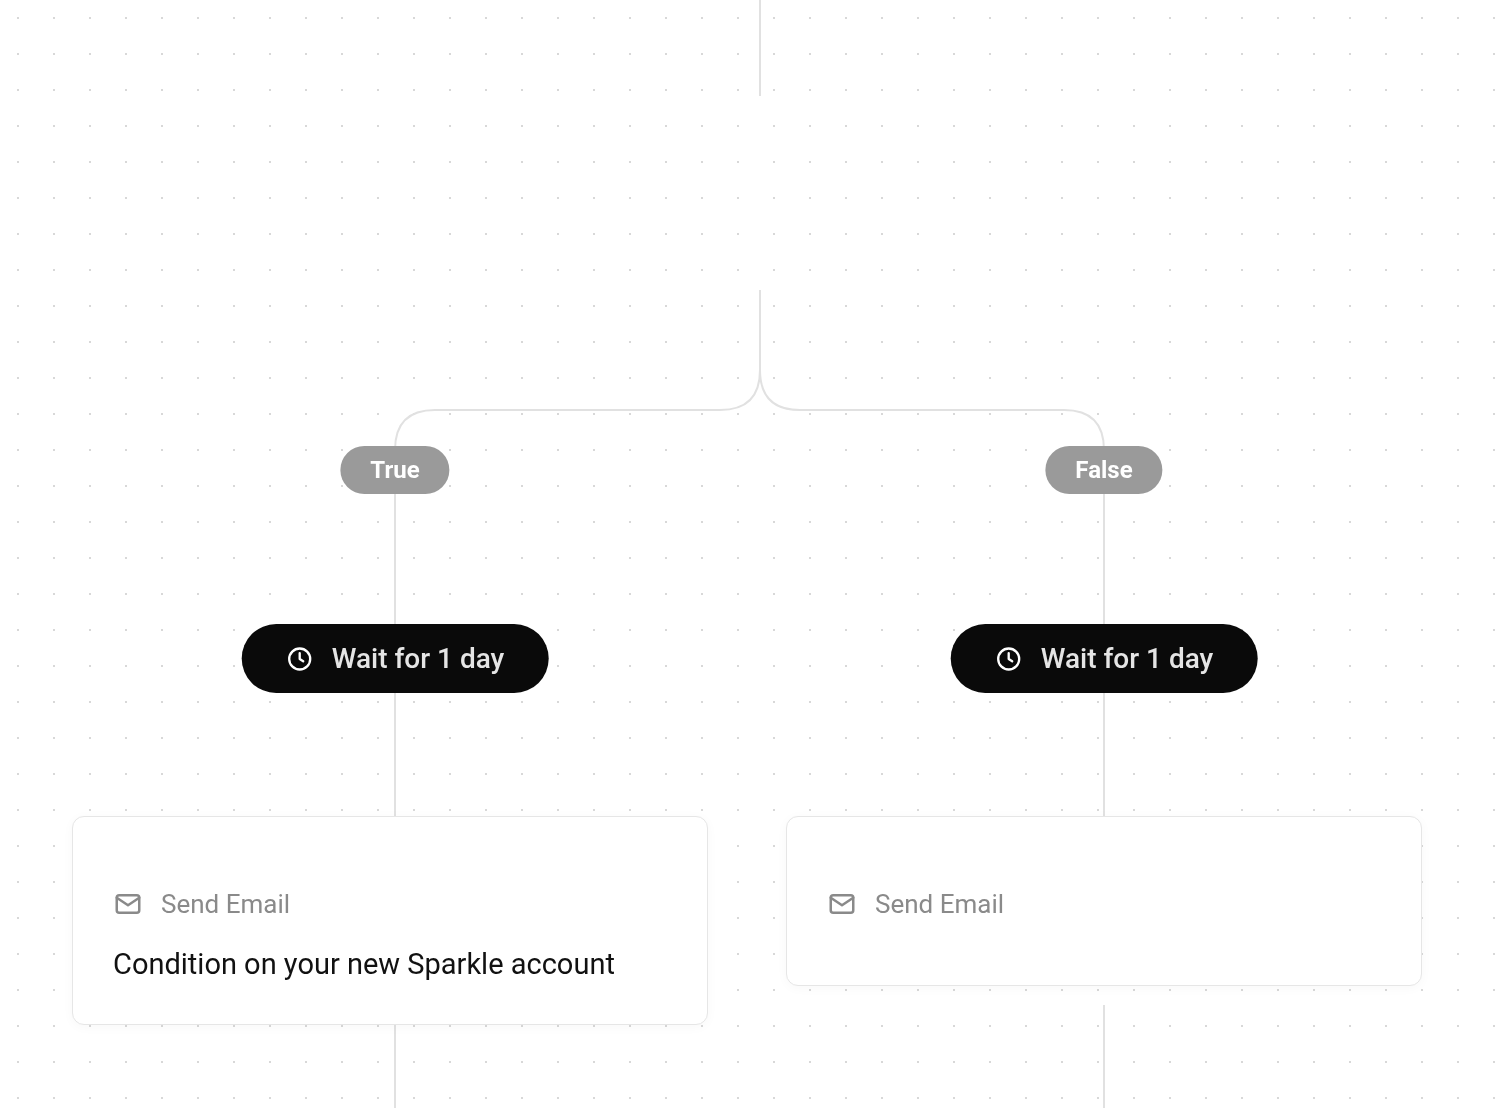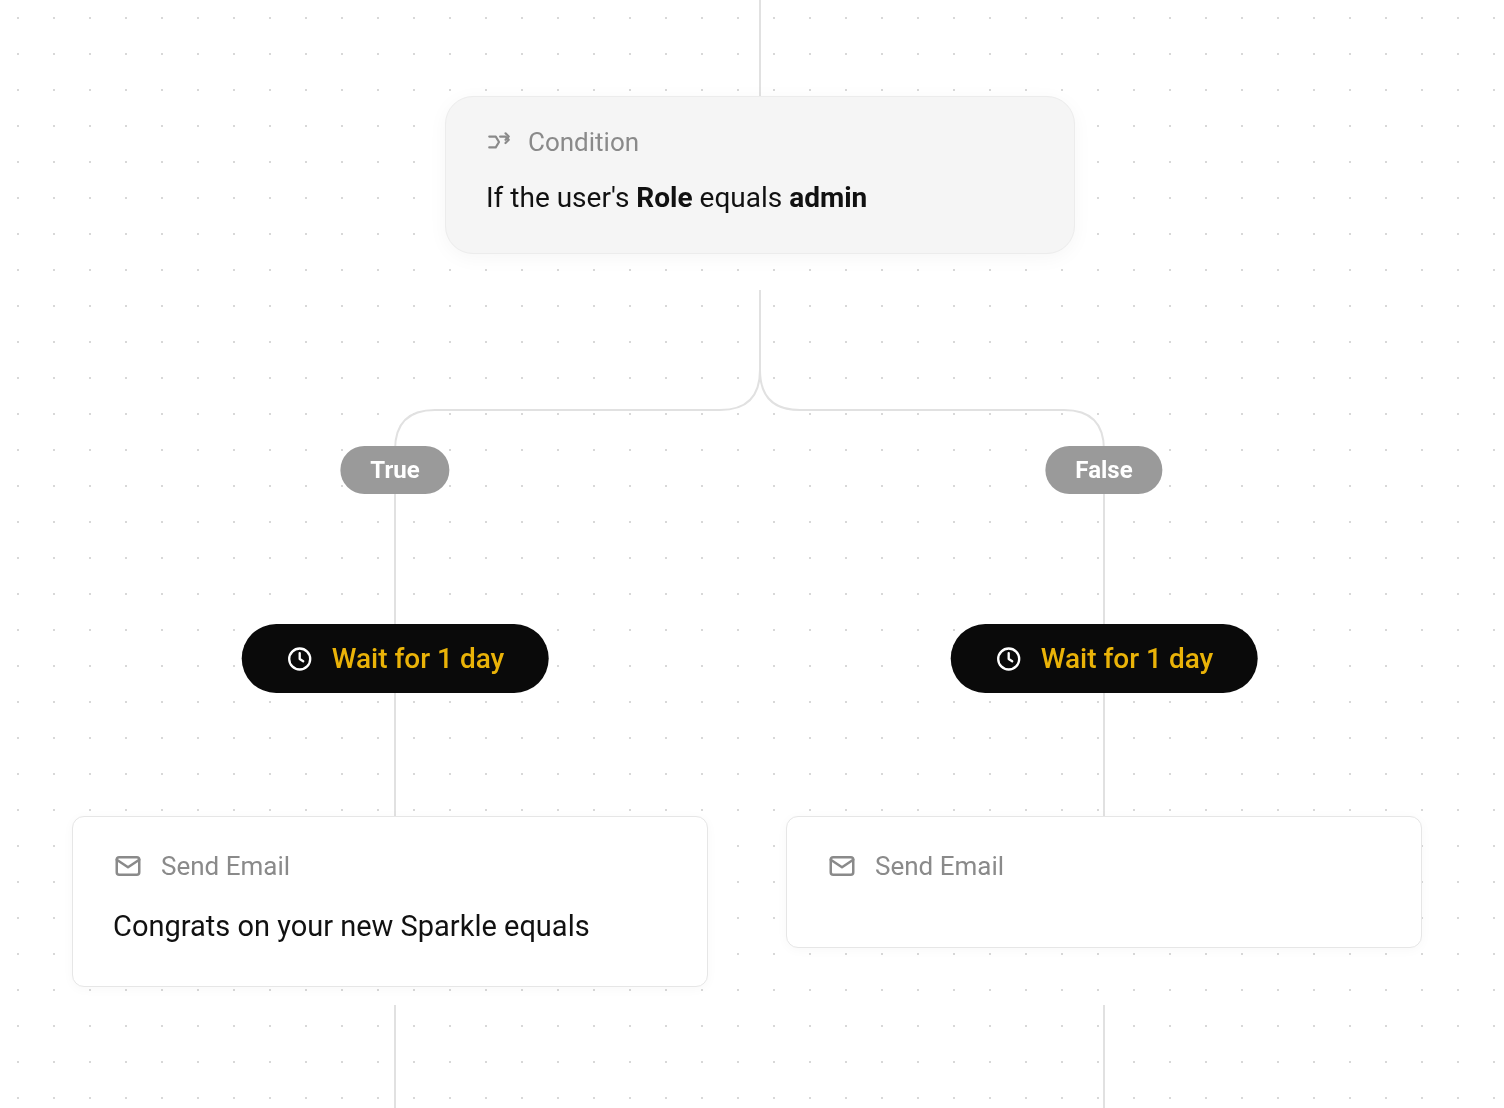"Condition" div.condition-node { html: <div> <div> <span> <svg> <path></path> <path></path> <path></path> </svg> </span> <span>Condition</span> </div> <div> <span>If the user's </span><b>Role</b><span> equals </span><b>admin</b> </div> </div> -> none }
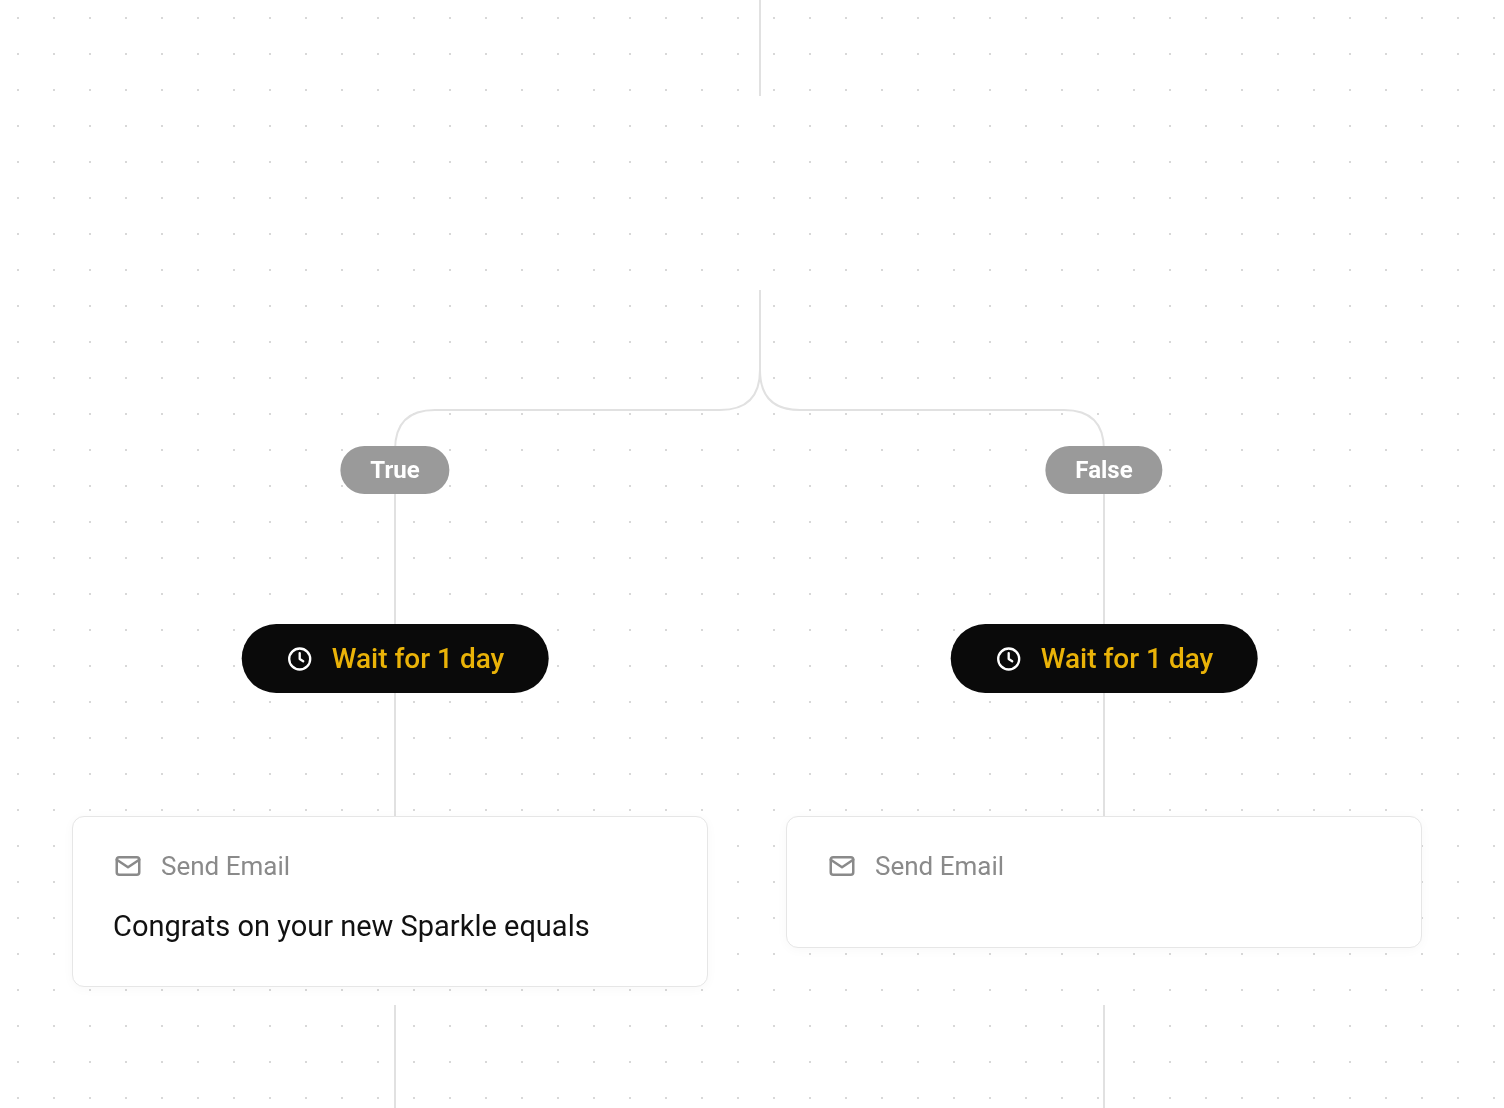"Wait for 1 day" .wait-pill { color: #eab308 -> #e5e5e5 }
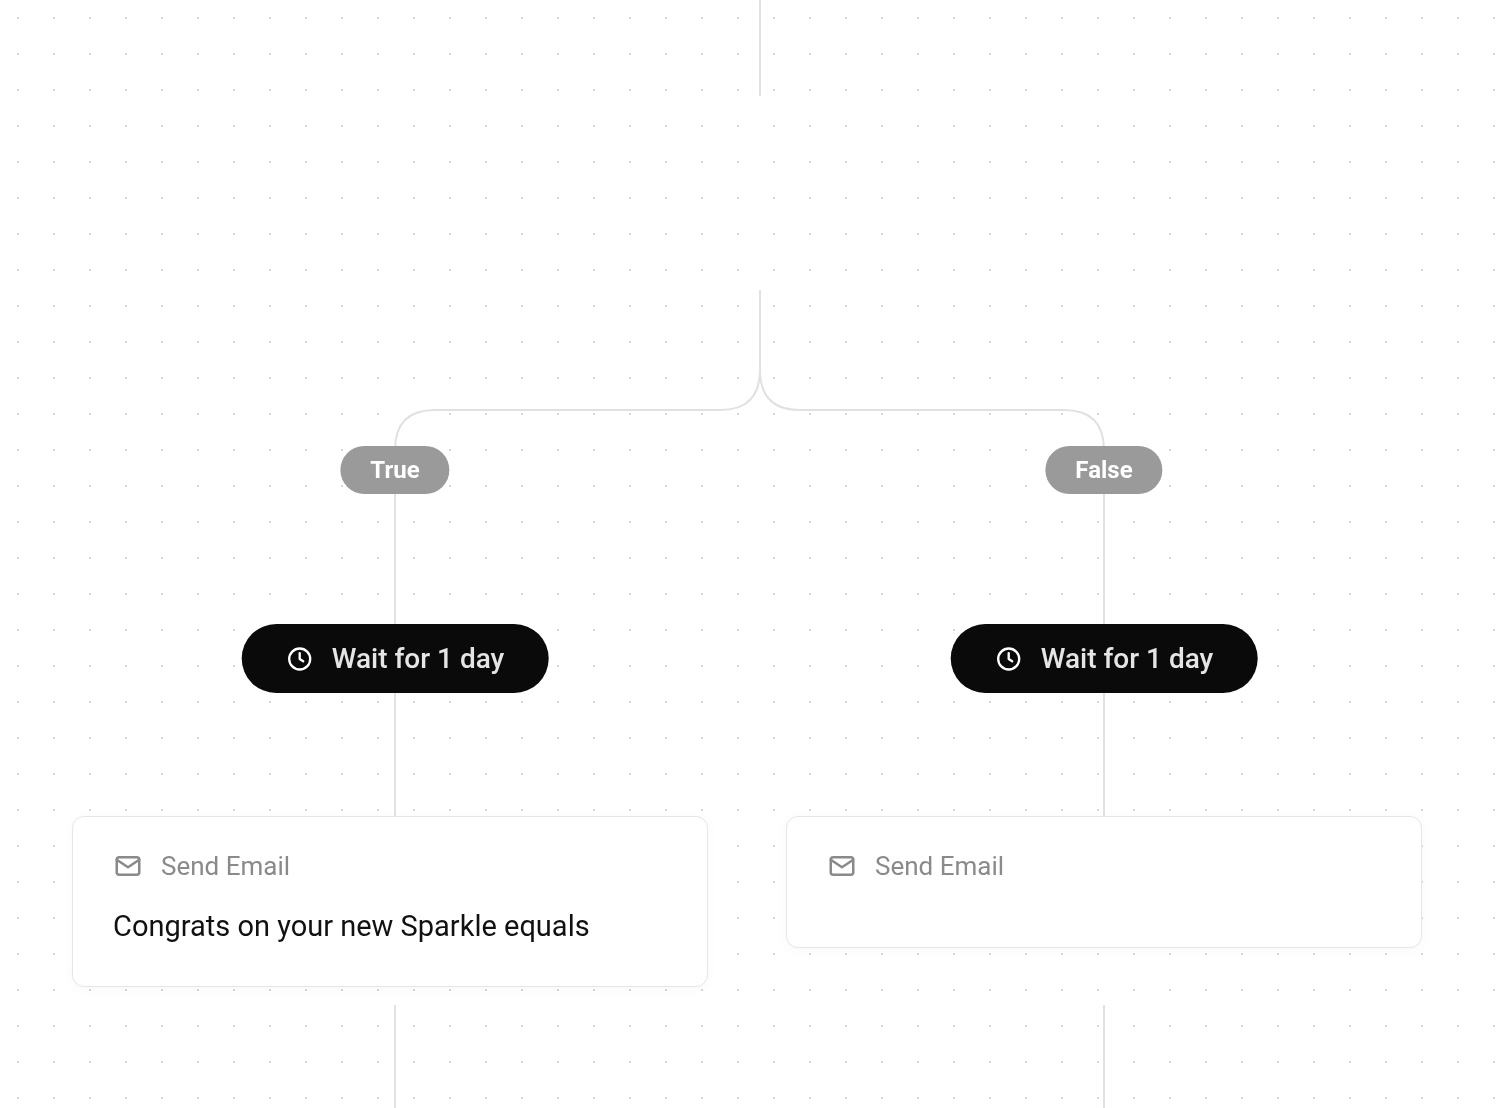"Send Email" .email-header { margin-top: none -> 38px }
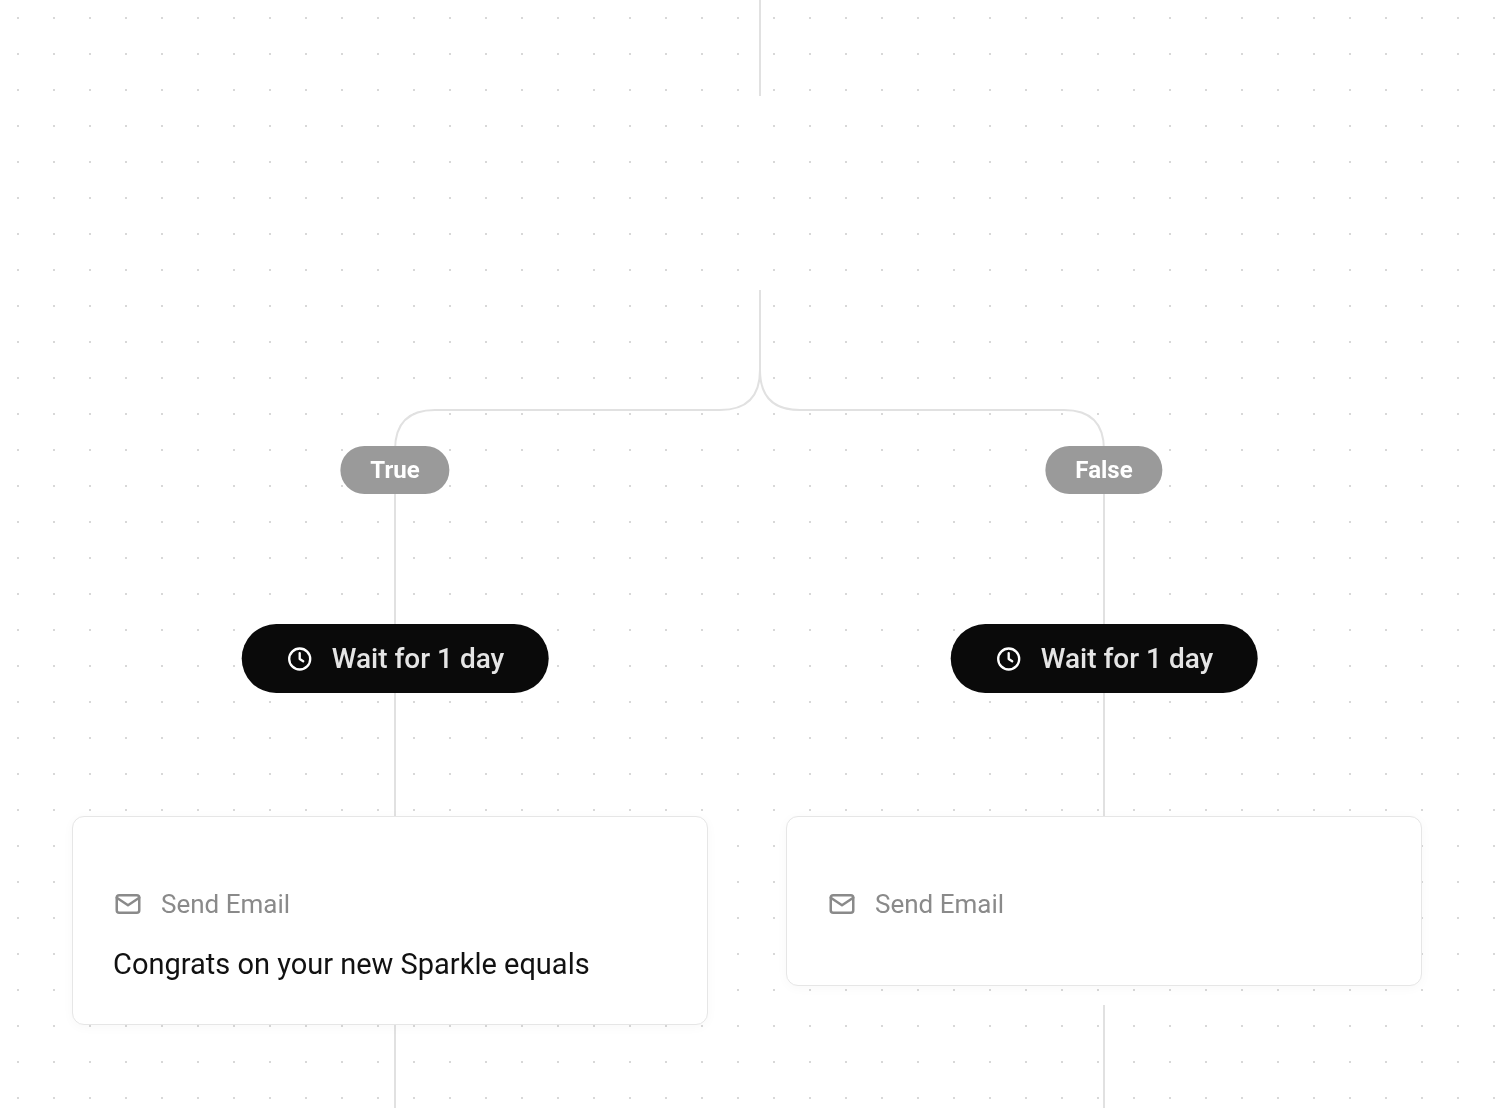"Congrats on your new Sparkle" div.email-subject { text: Congrats on your new Sparkle equals -> Condition on your new Sparkle account }
